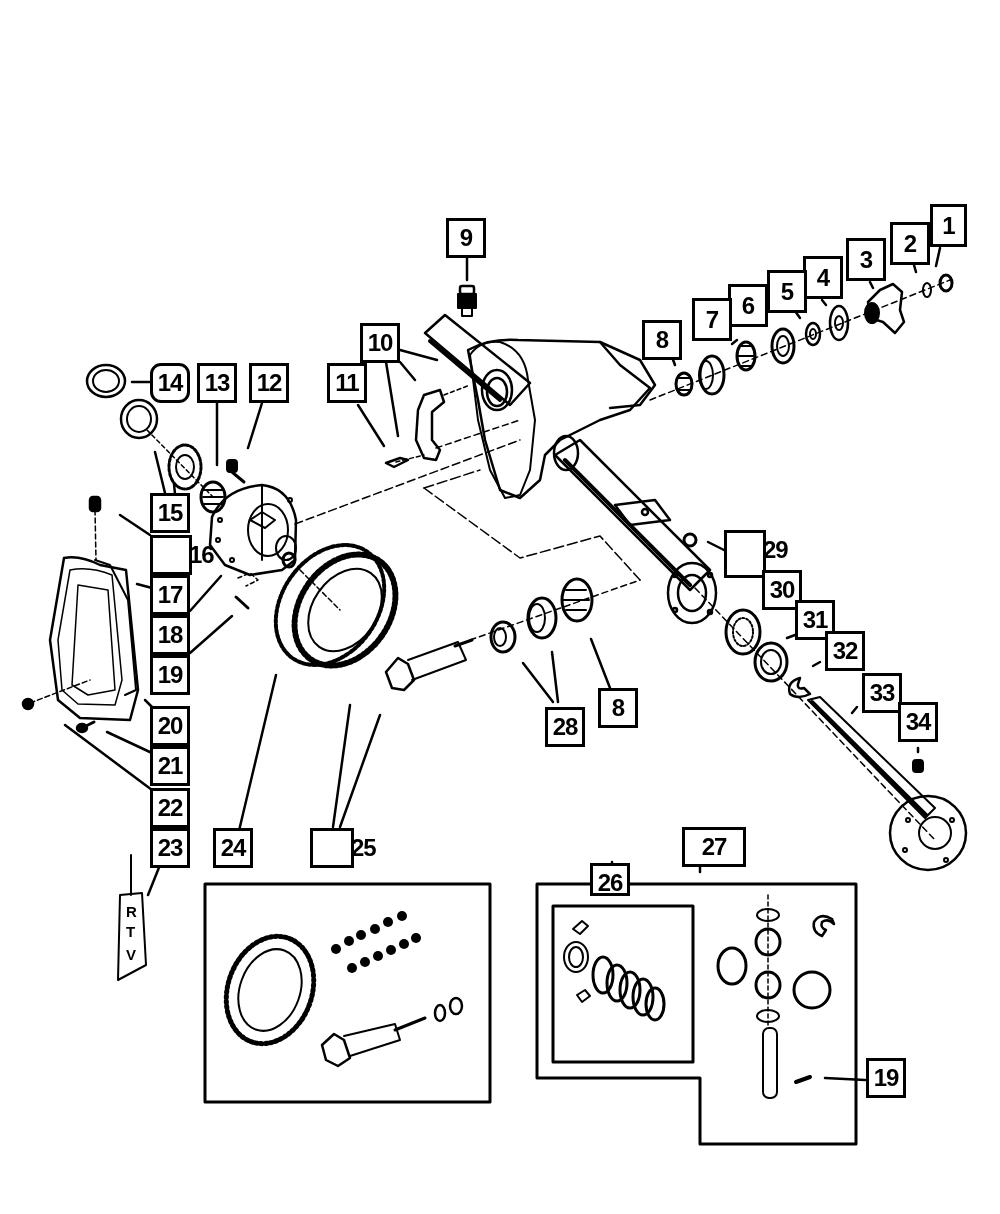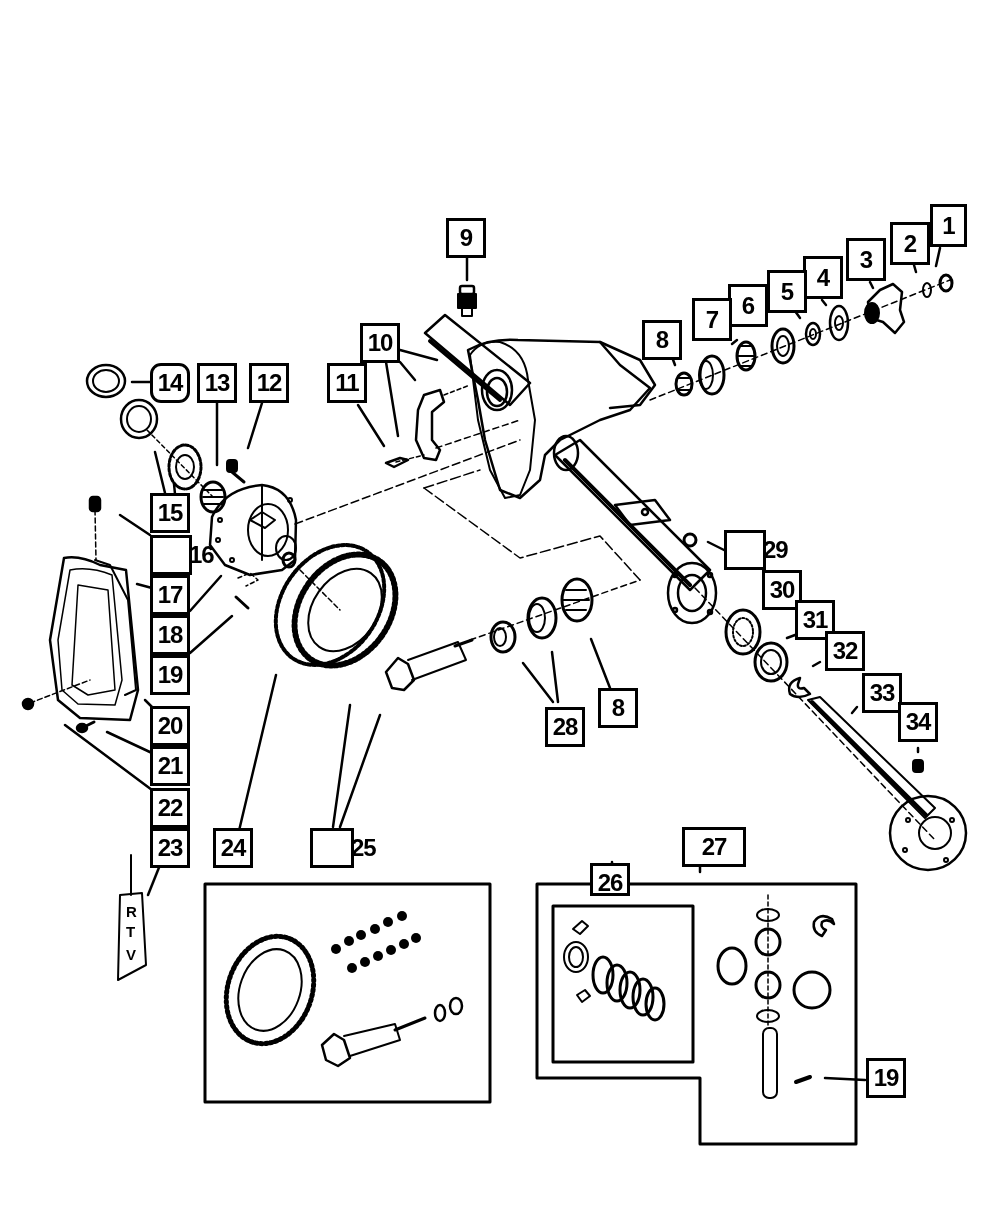"29" div.callout { height: 40px -> 48px }
